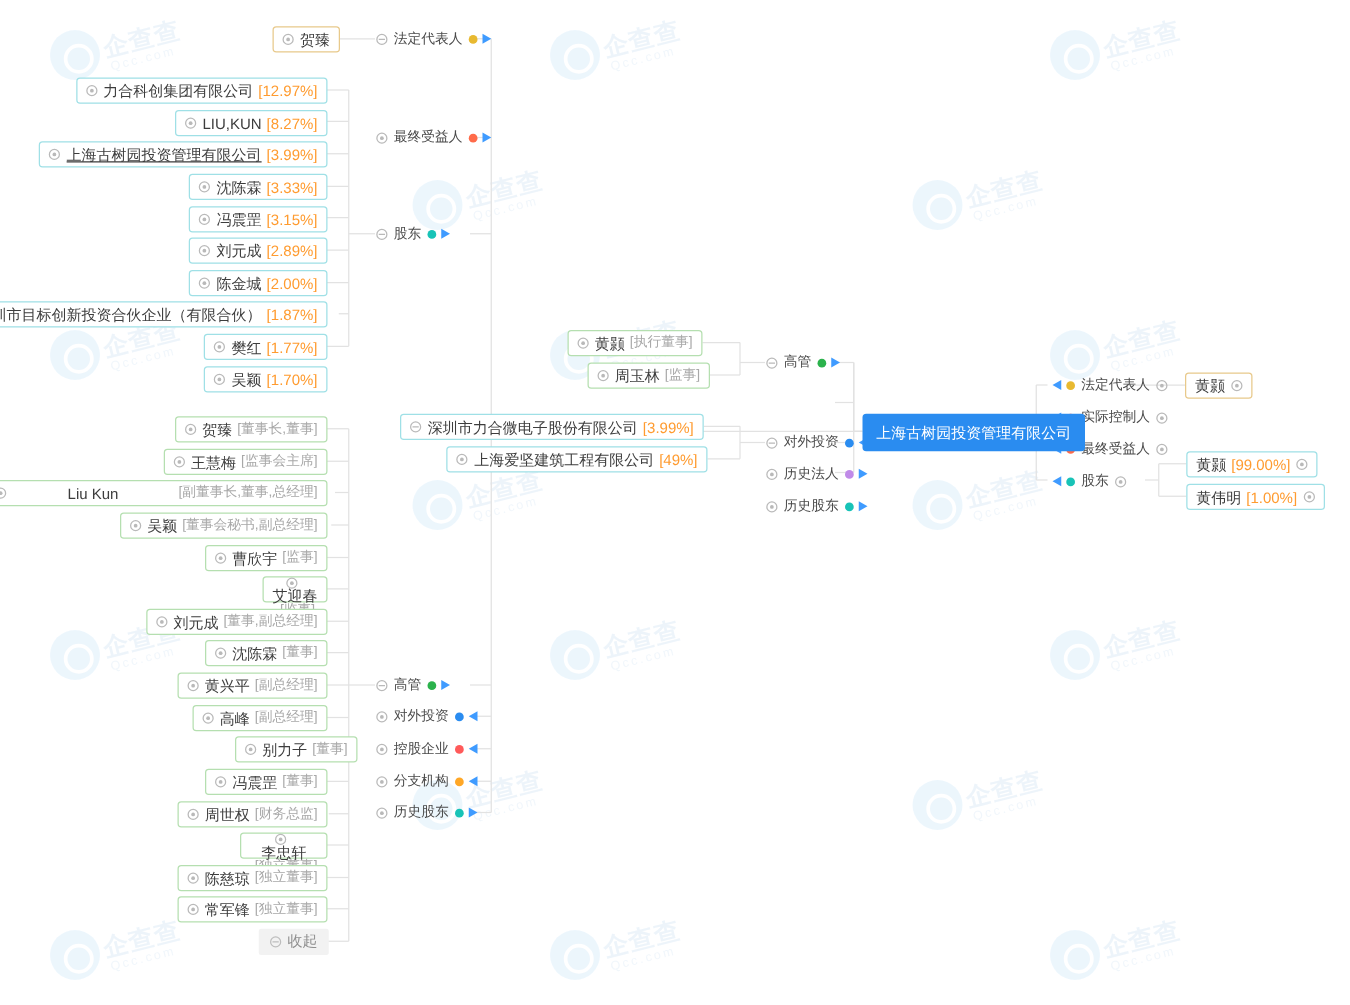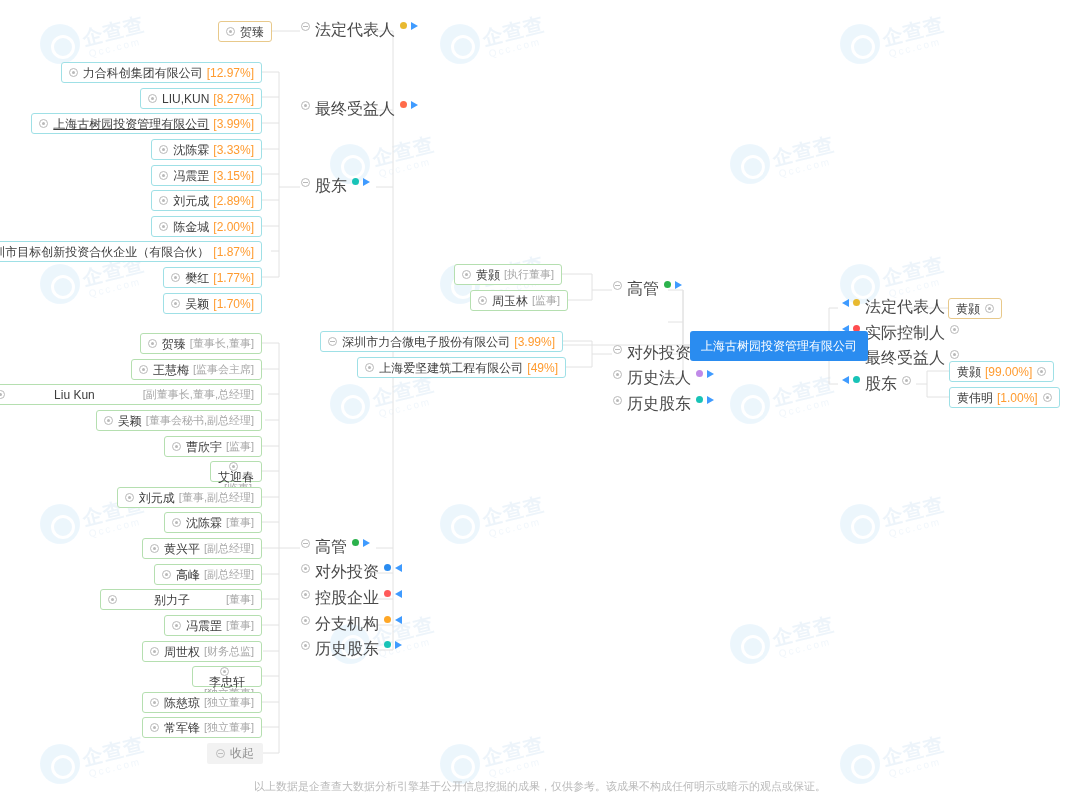"法定代表人" .cat { align-items: none -> center; font-size: 16px -> 11px }
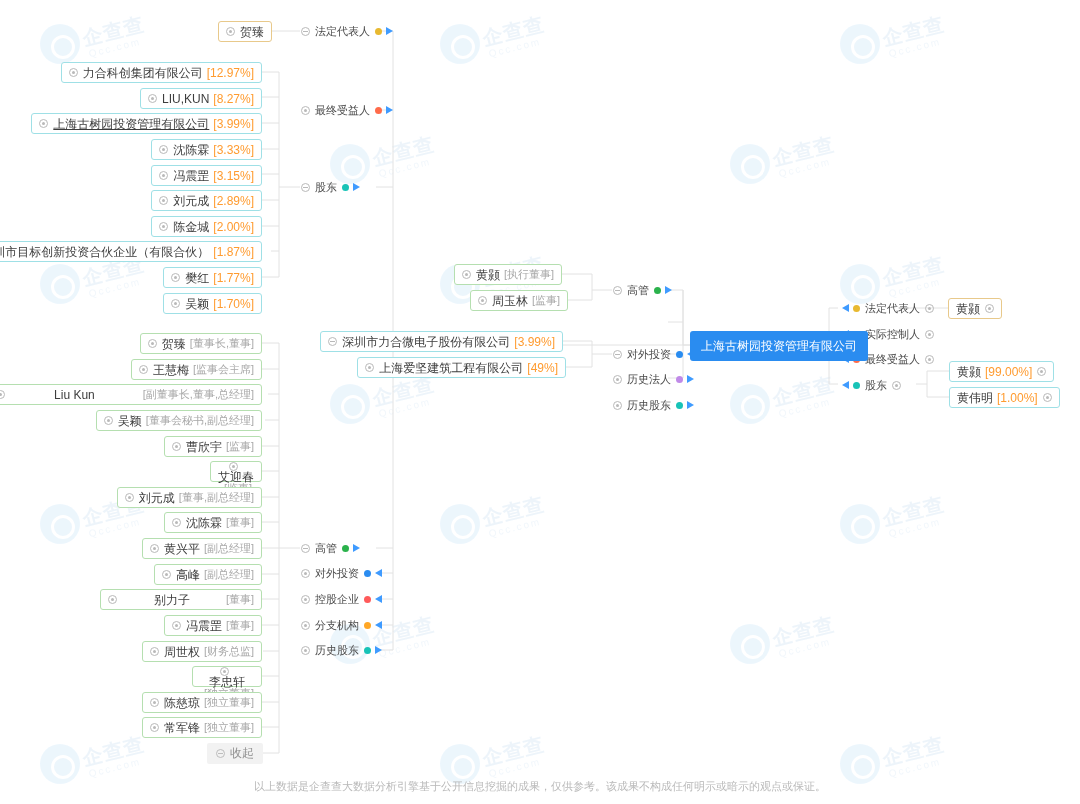"别力子" div.node { gap: 32px -> none; right: 818px -> 794px }
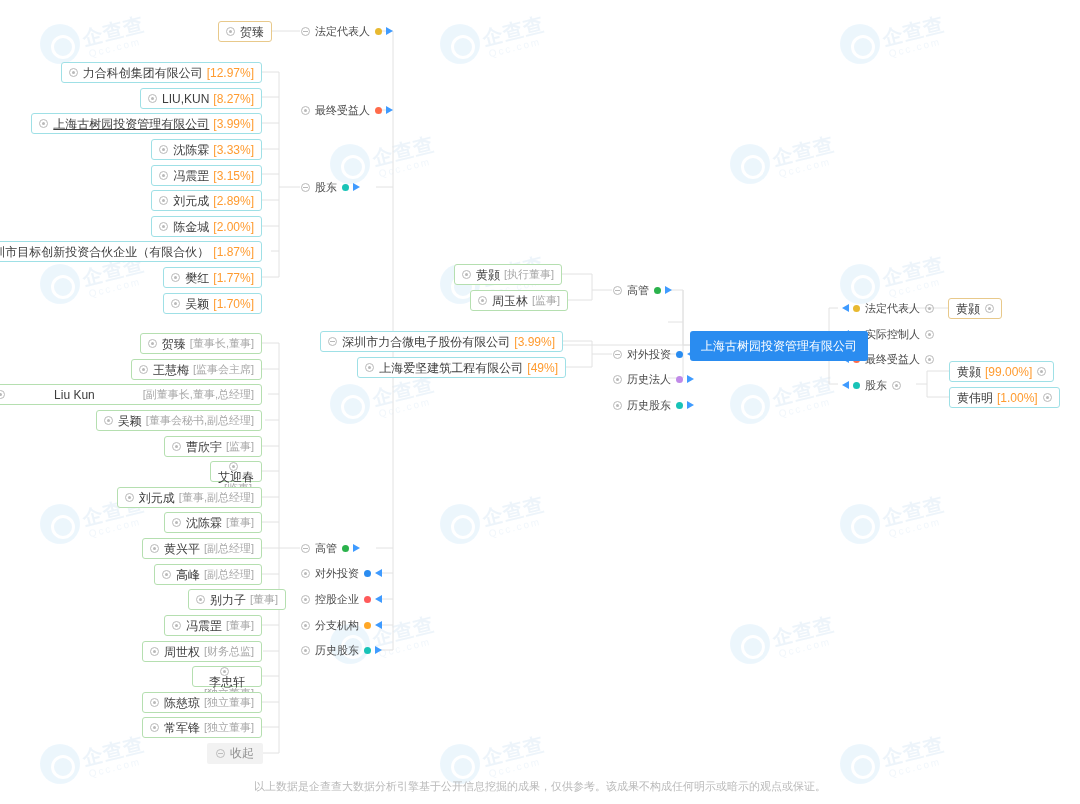"以上数据是企查查大数据分析引擎基于公开信息挖掘的成果，仅供参考。该成果不构成任何" div.footer { html: <div> <span>以上数据是企查查大数据分析引擎基于公开信息挖掘的成果，仅供参考。该成果不构成任何明示或暗示的观点或保证。</span> </div> -> none }
